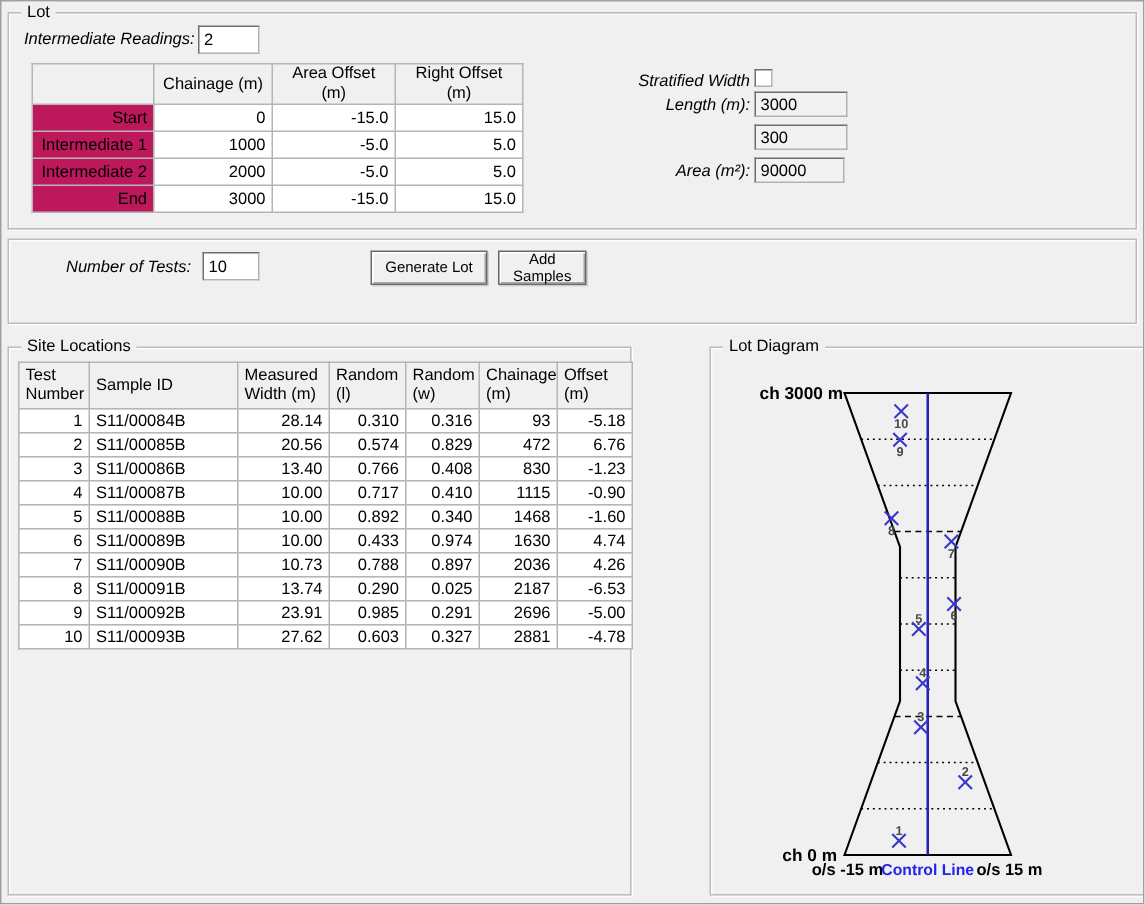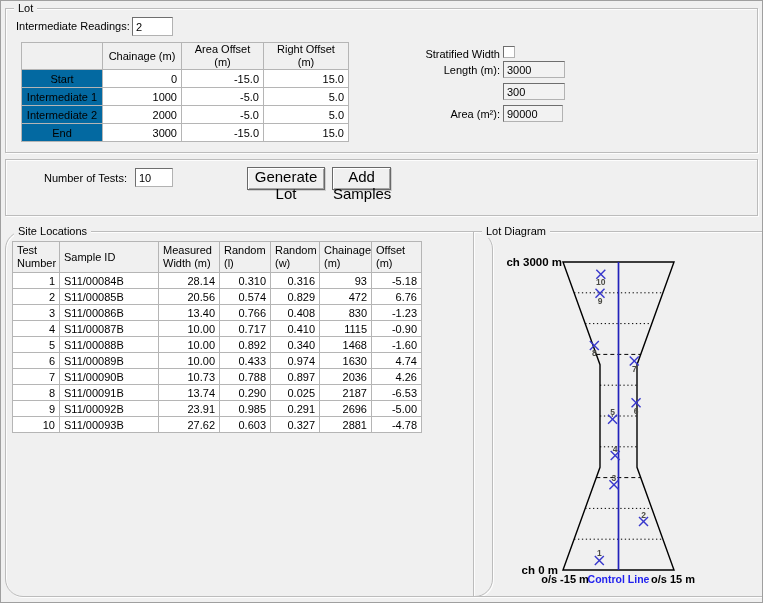"Intermediate Readings:" .lbl { font-style: none -> italic }
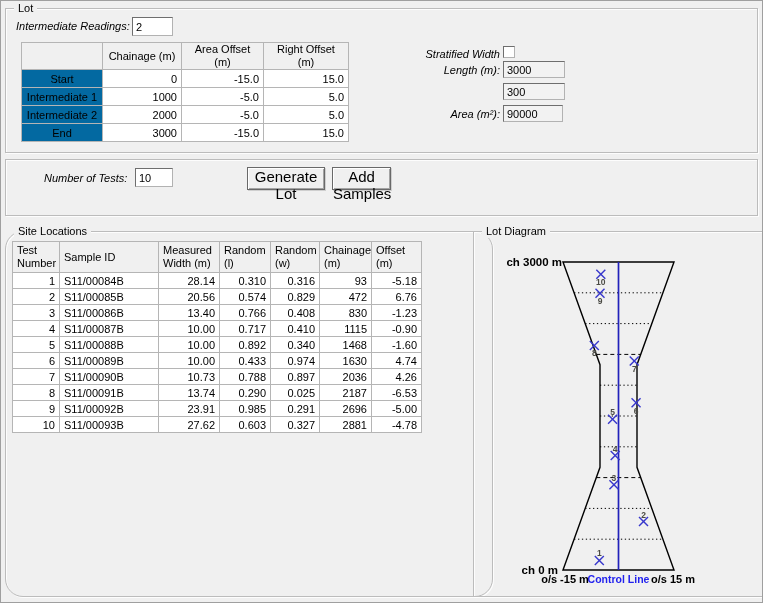"Start" table.grid td.rowhdr { background: #0369a1 -> #be185d; text-align: center -> right }
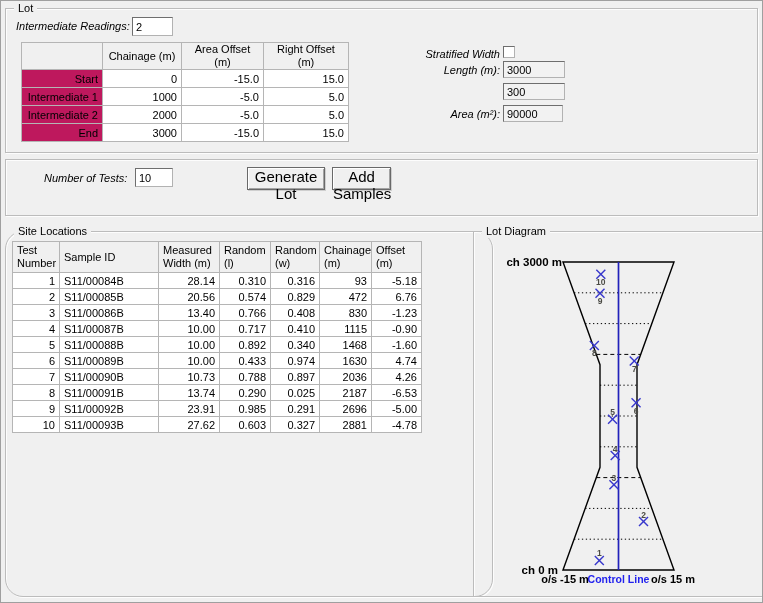"Generate Lot" .btn { font-size: 15px -> 10px }
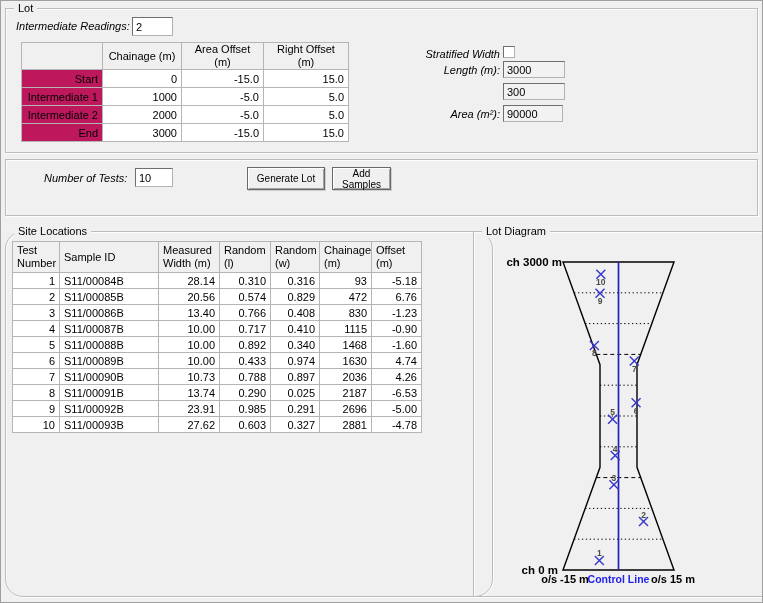"Site Locations" div.groupbox { border-radius: 18px -> none; width: 488px -> 416px }
